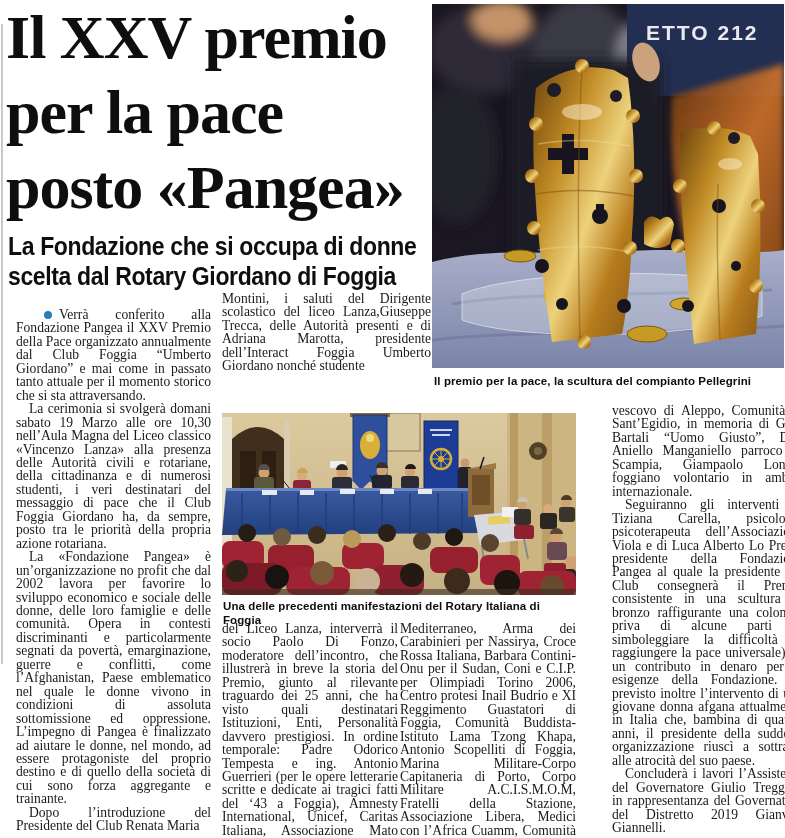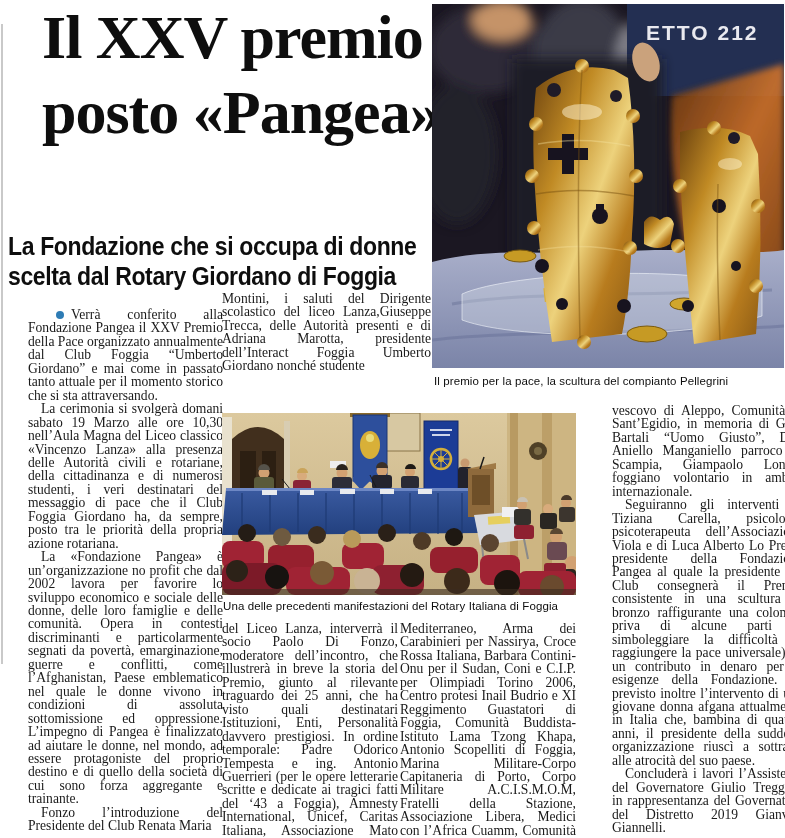"Il XXV premio" .headline { margin-left: 36px -> none }
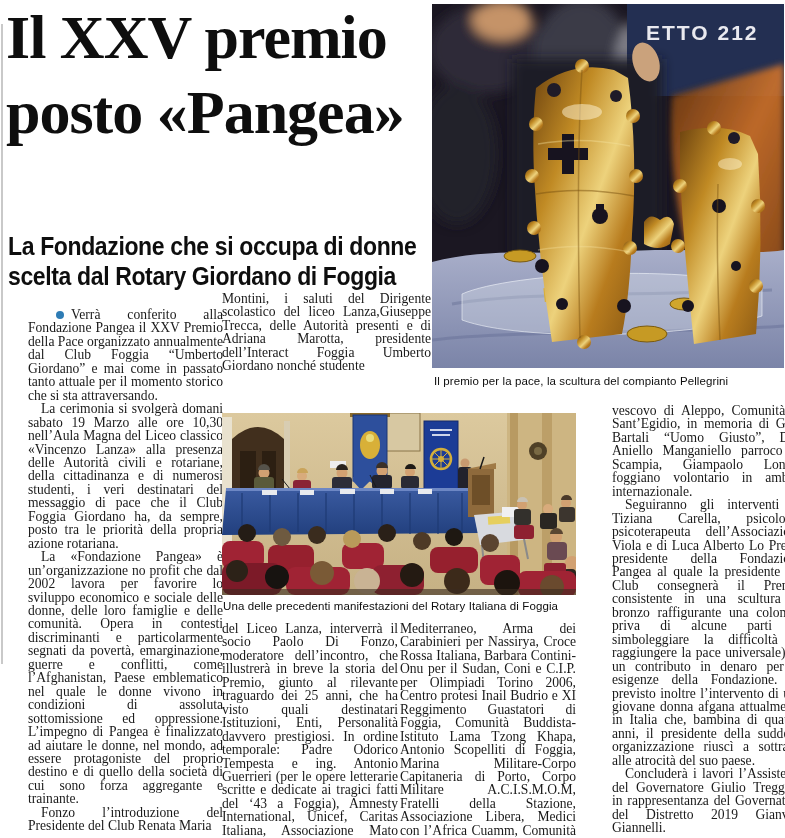"per la pace" div { html: none -> <div>per la pace</div> }
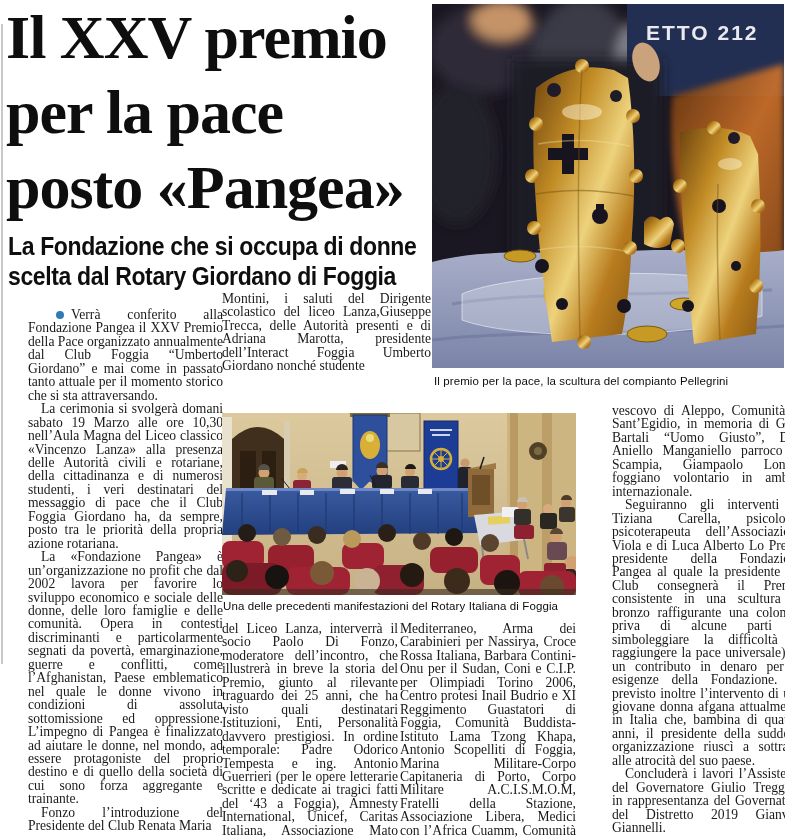"Verrà conferito alla Fondazione Pangea" .col1 { left: 28px -> 16px }
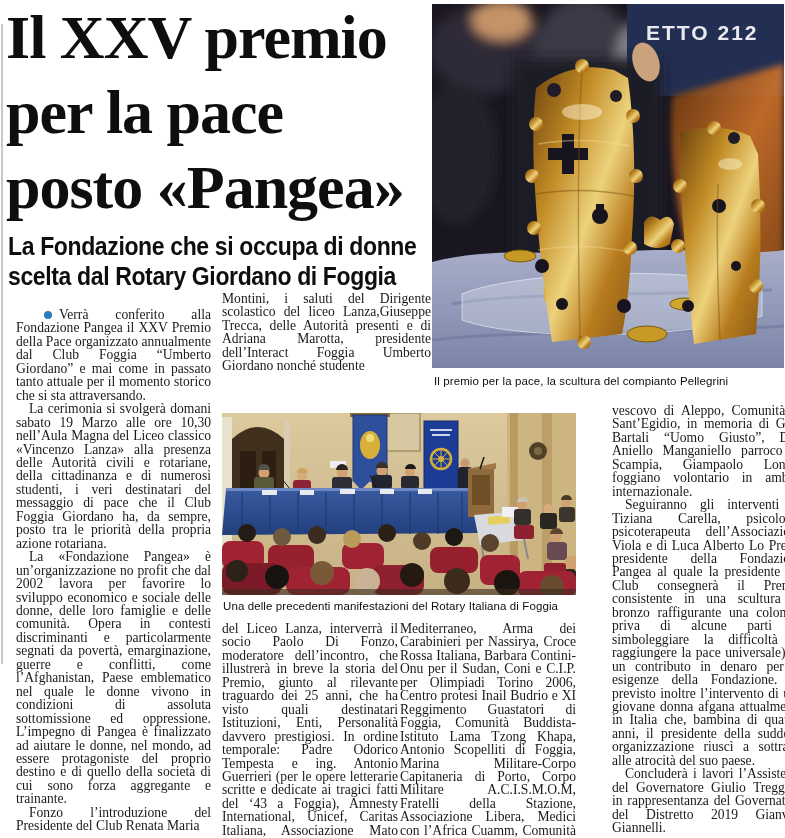"Il premio per la pace," .caption { font-weight: 400 -> 700 }
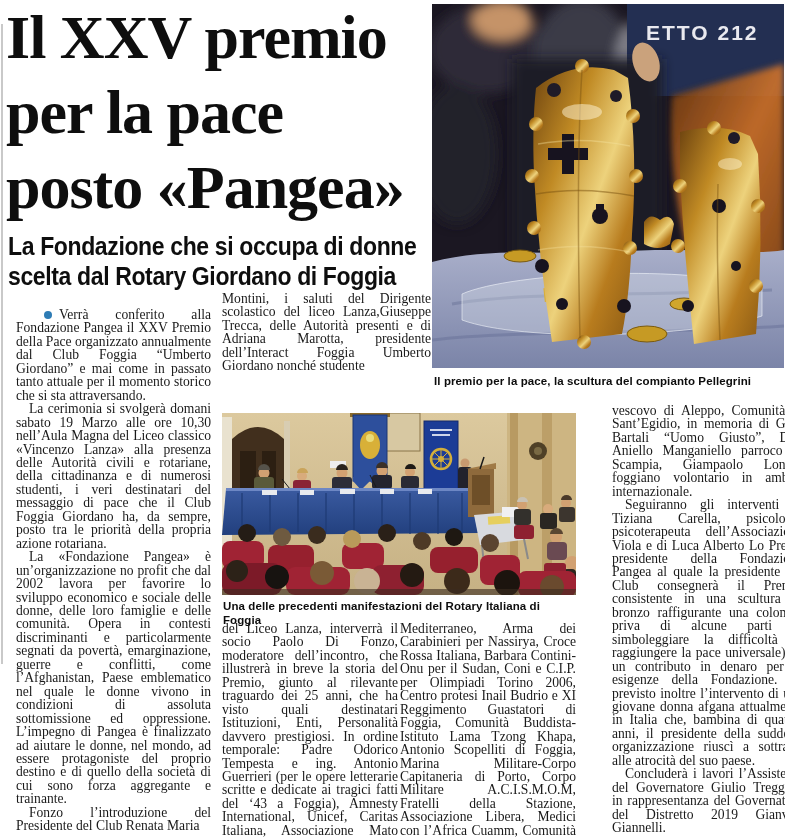"Fonzo l’introduzione del Presidente del" p { text: Fonzo -> Dopo }
